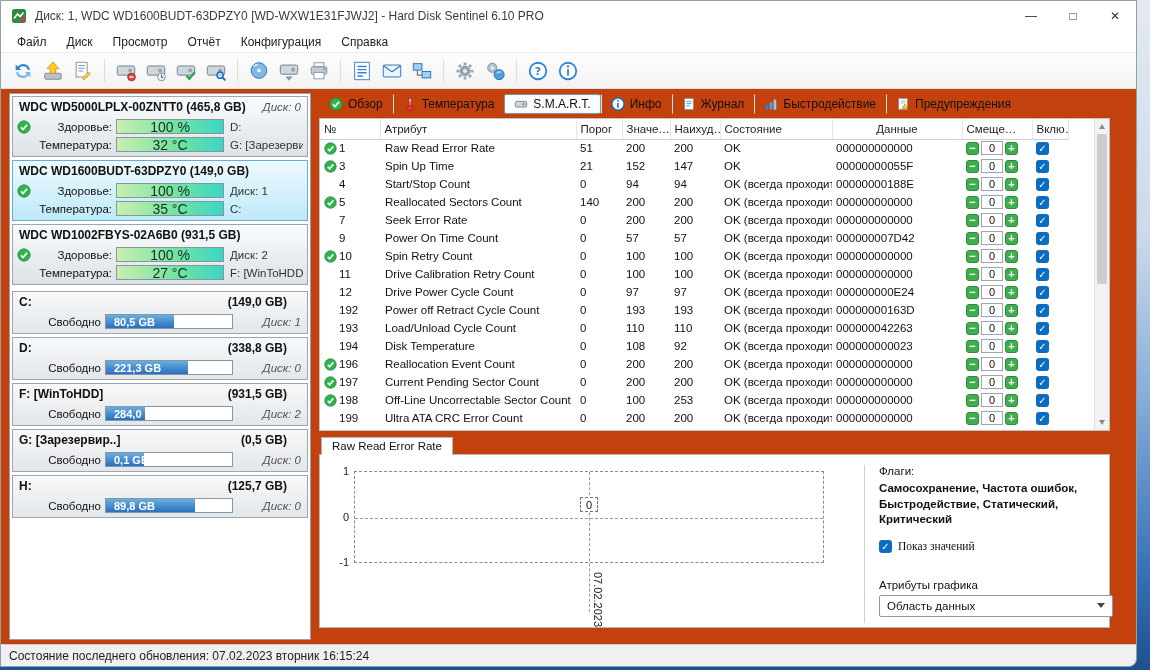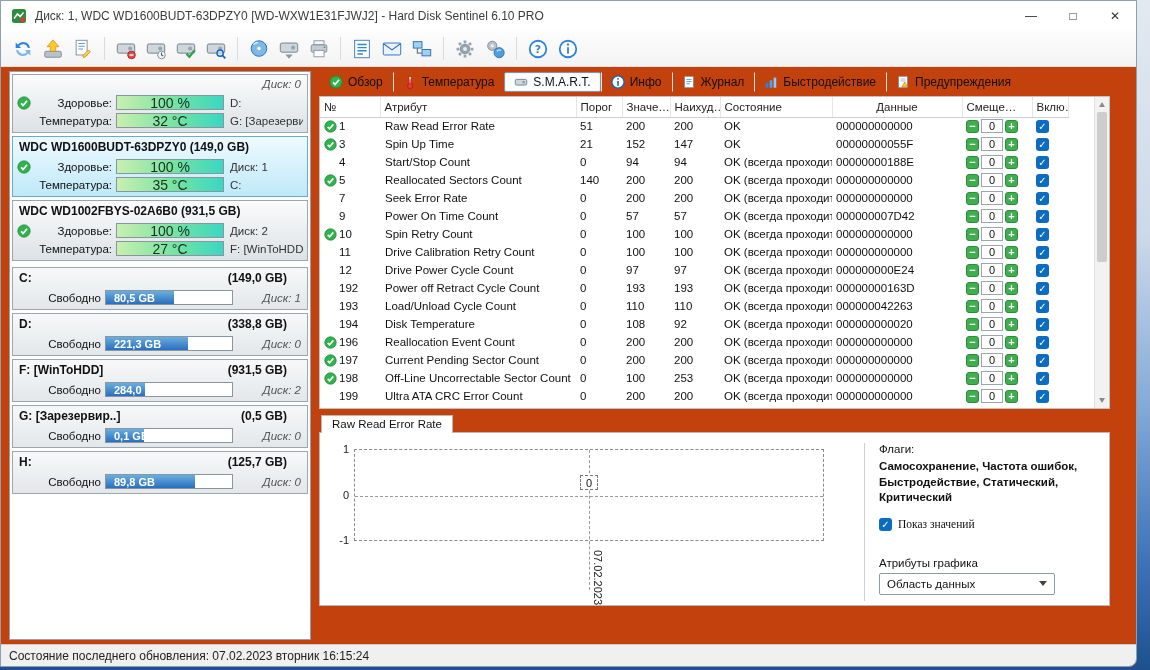"Файл" div.menubar { html: none -> <div> <span>Файл</span> <span>Диск</span> <span>Просмотр</span> <span>Отчёт</span> <span>Конфигурация</span> <span>Справка</span> </div> }
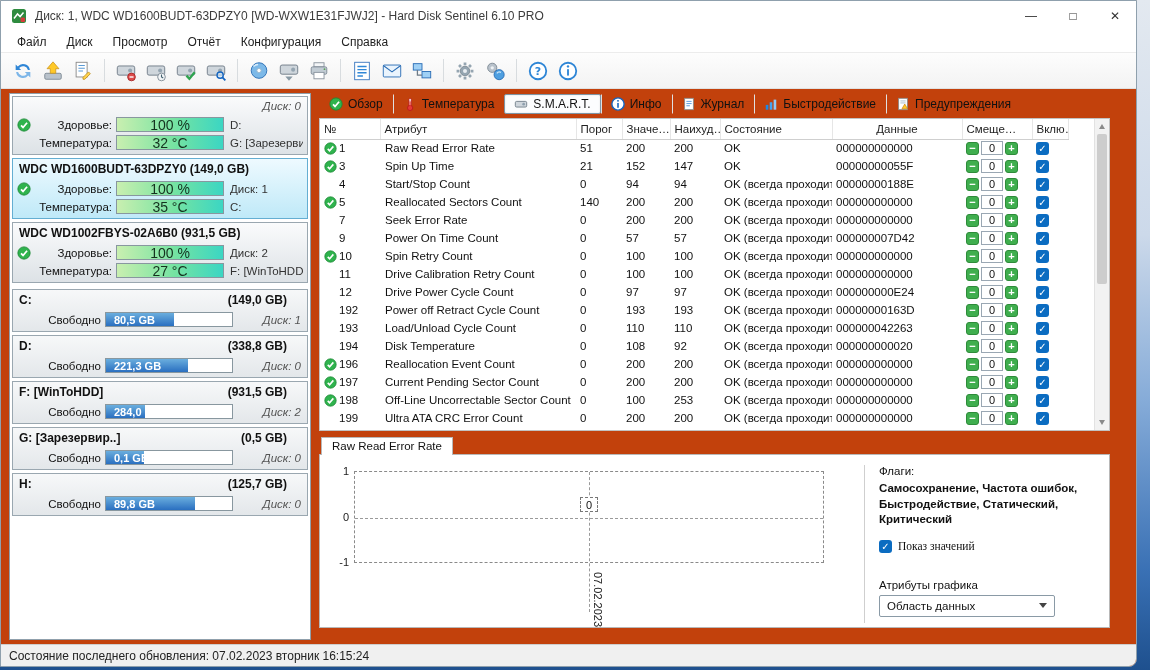"WDC WD5000LPLX-00ZNTT0 (465,8 GB)" span { html: none -> <span>WDC WD5000LPLX-00ZNTT0 (465,8 GB)</span> }
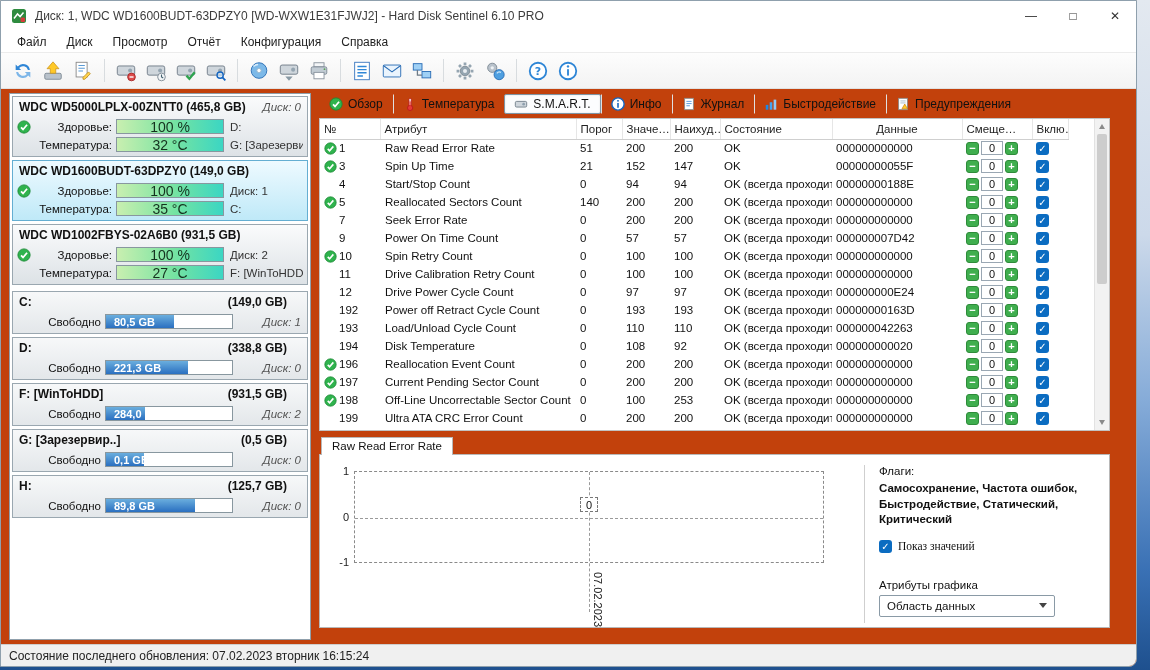"000000000020" td { text: 000000000020 -> 000000000023 }
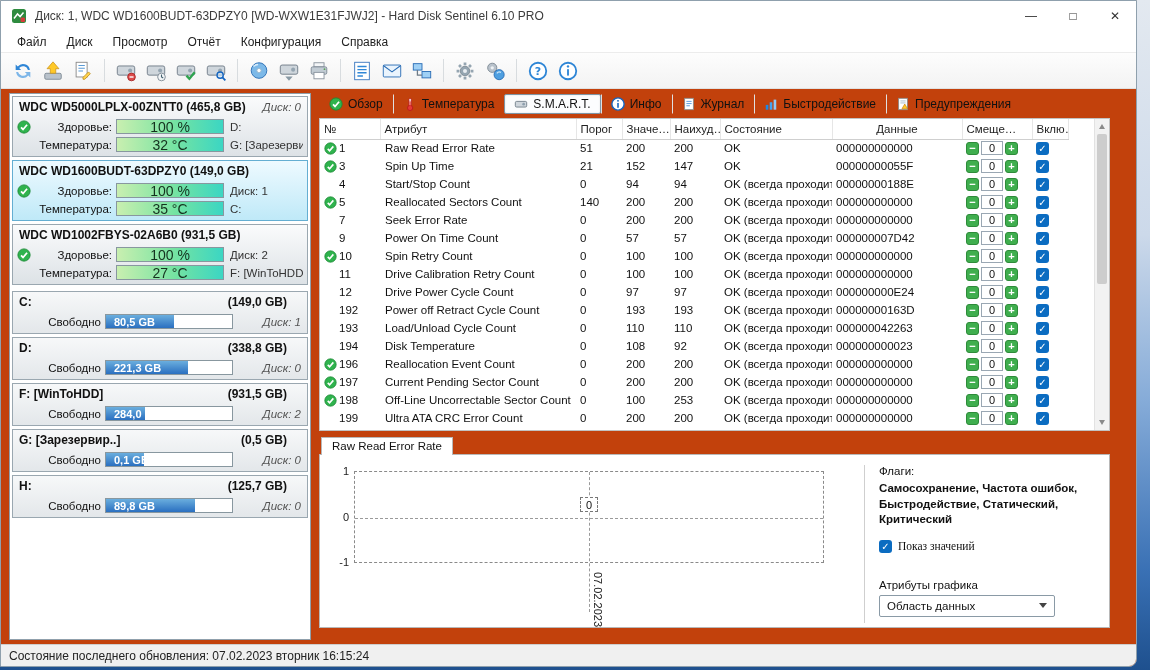"Область данных" .gselect { width: 176px -> 234px }
